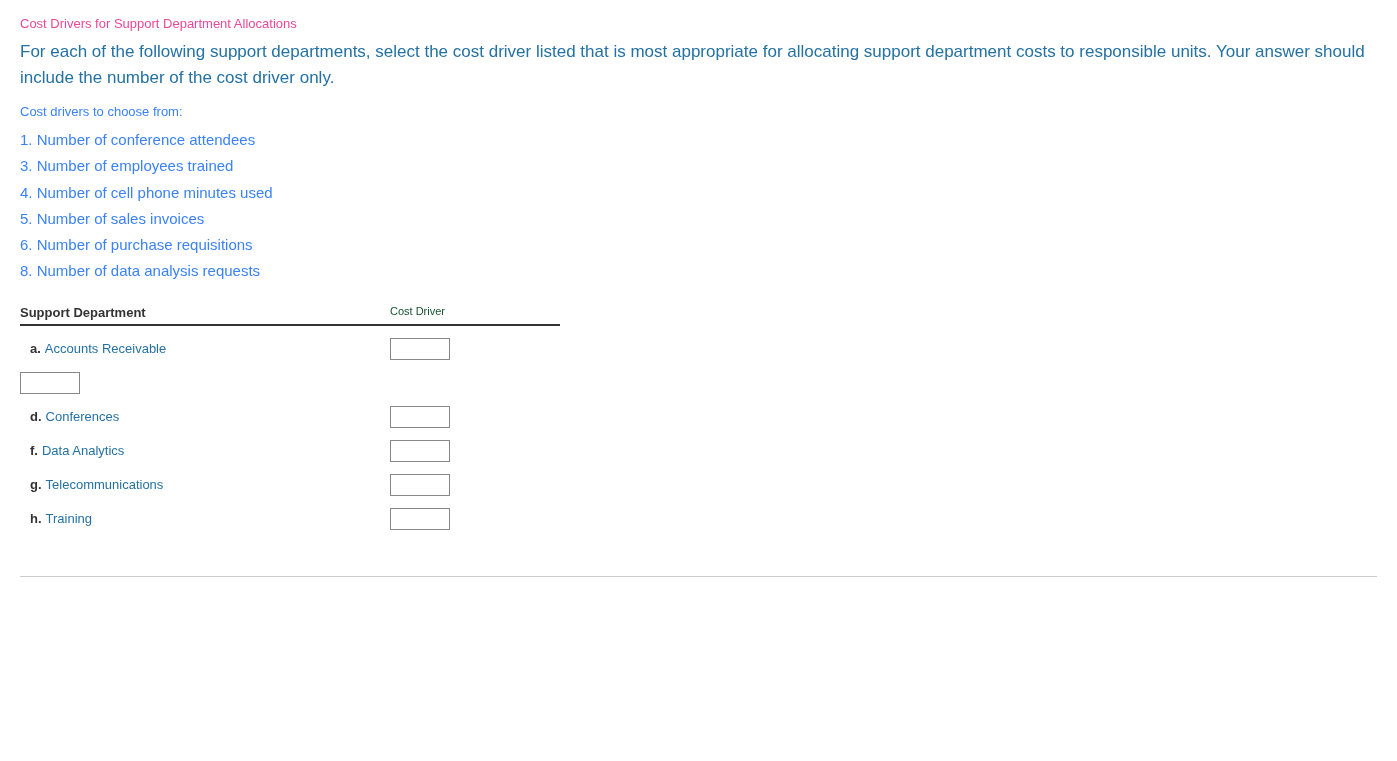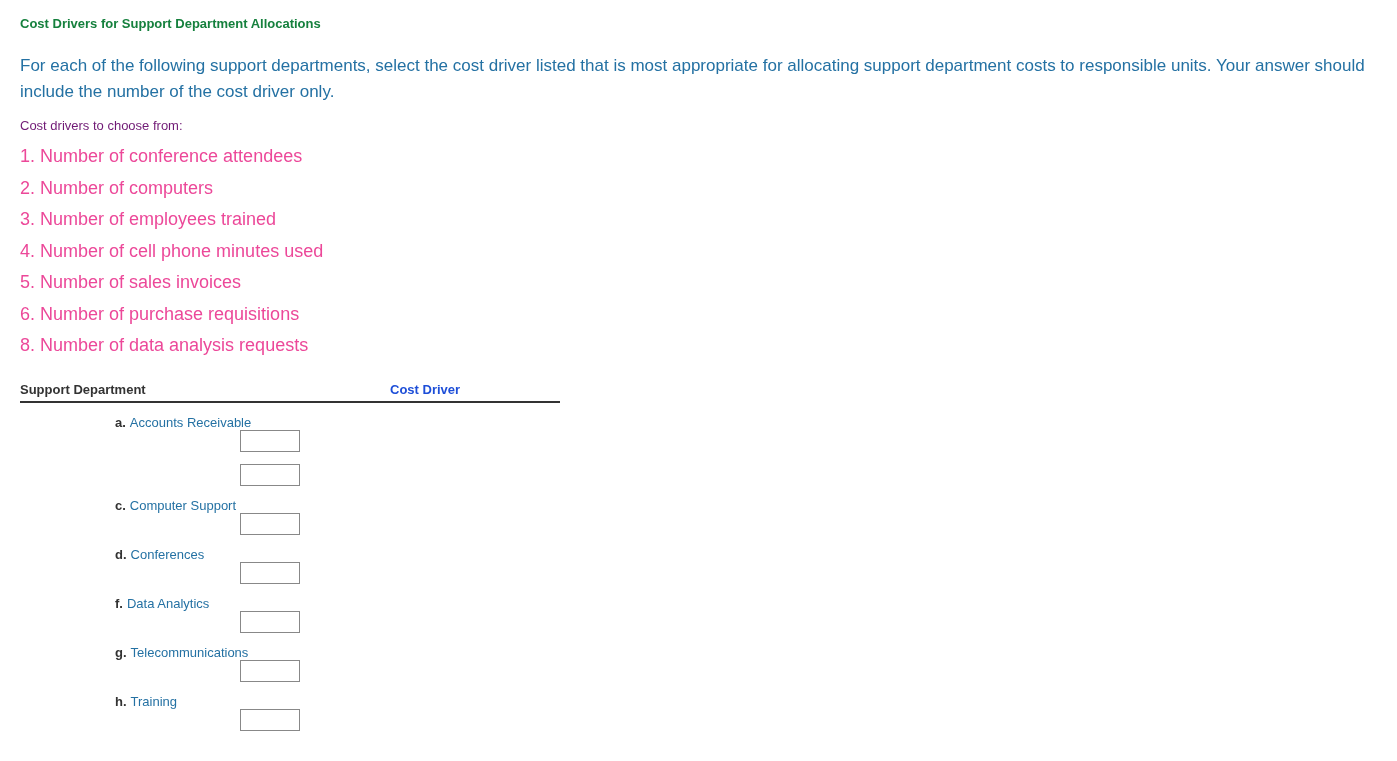"Cost Drivers for Support Department" .page-title { color: #15803d -> #ec4899; font-weight: bold -> normal; margin-bottom: 22px -> 8px }
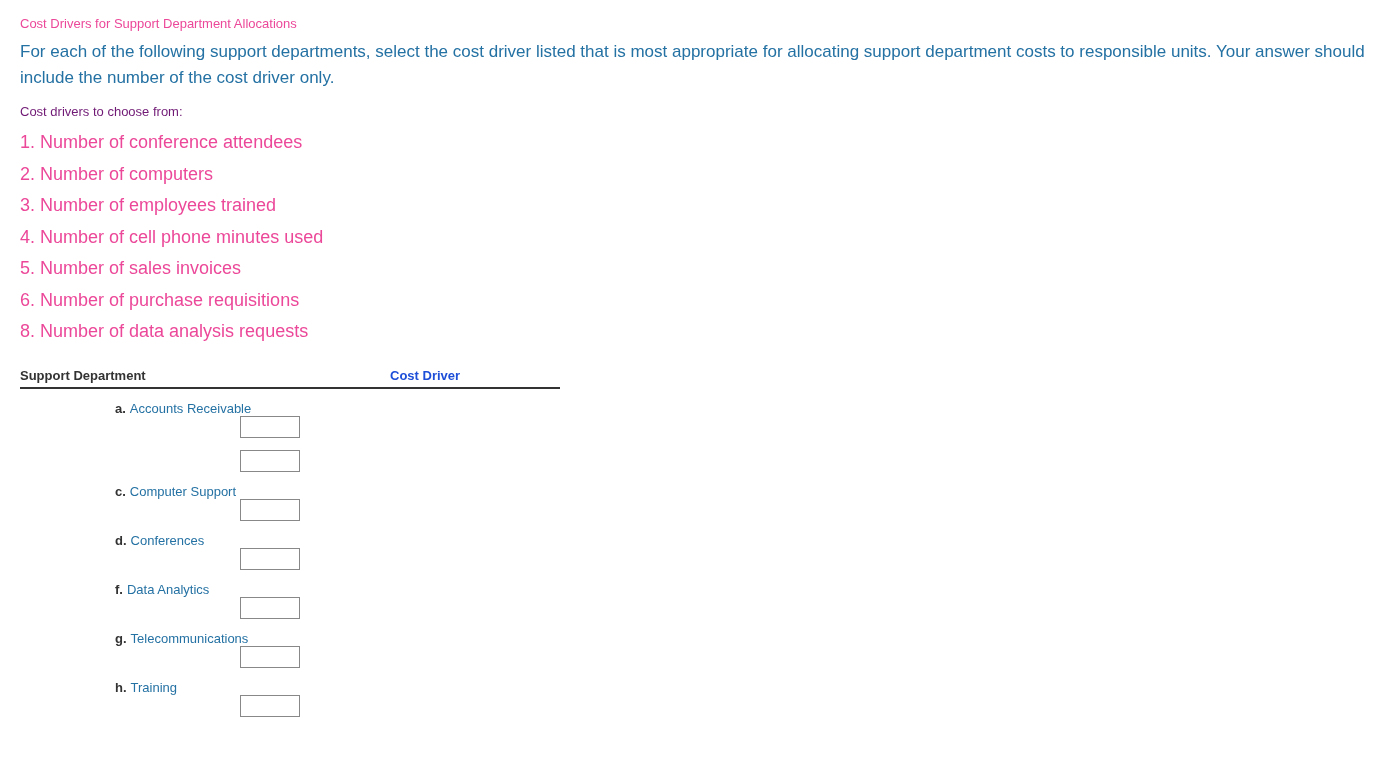"Cost drivers to choose from:" .cost-drivers-label { color: #701a75 -> #3b82f6 }
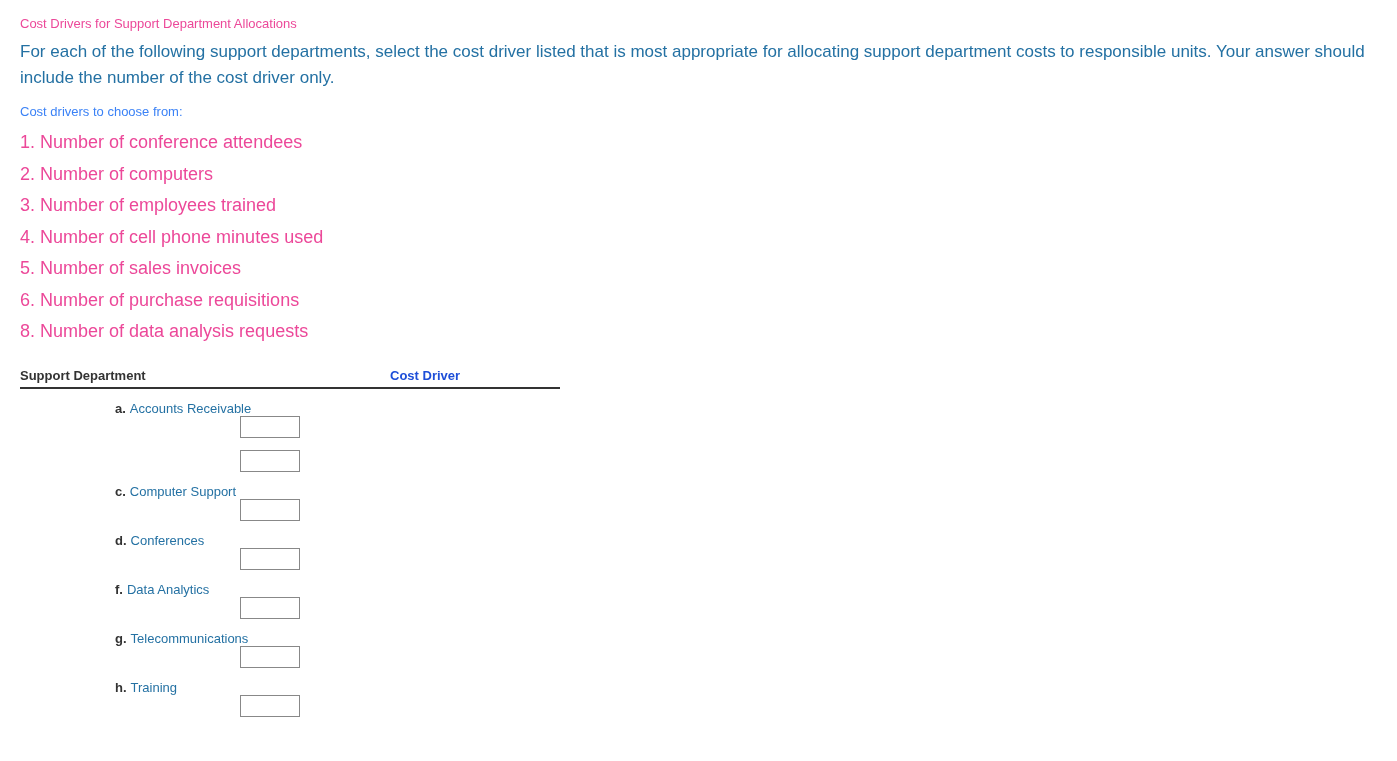"1. Number of conference attendees" .cost-drivers-list li { color: #ec4899 -> #3b82f6; font-size: 18px -> 15px }
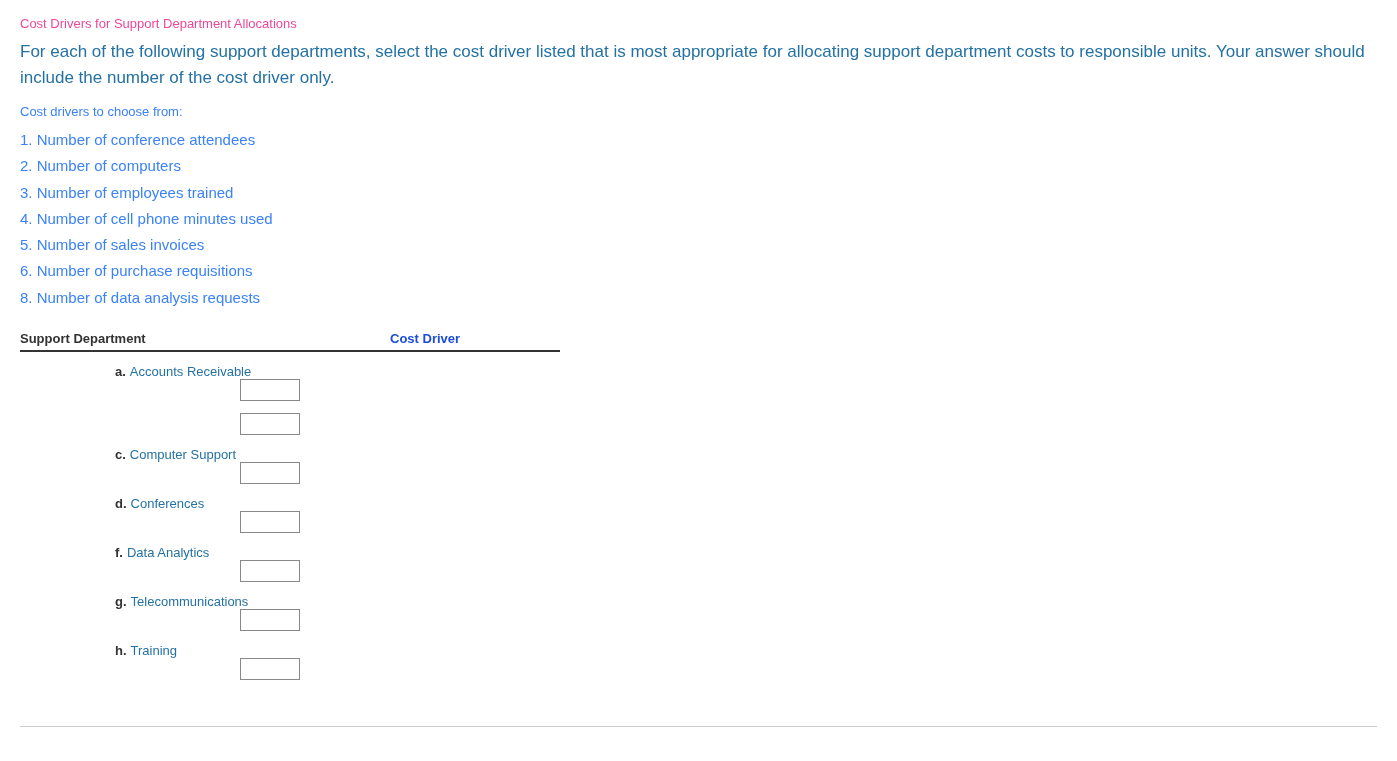"2. Number of computers" li { html: <li>2. Number of computers</li> -> none }
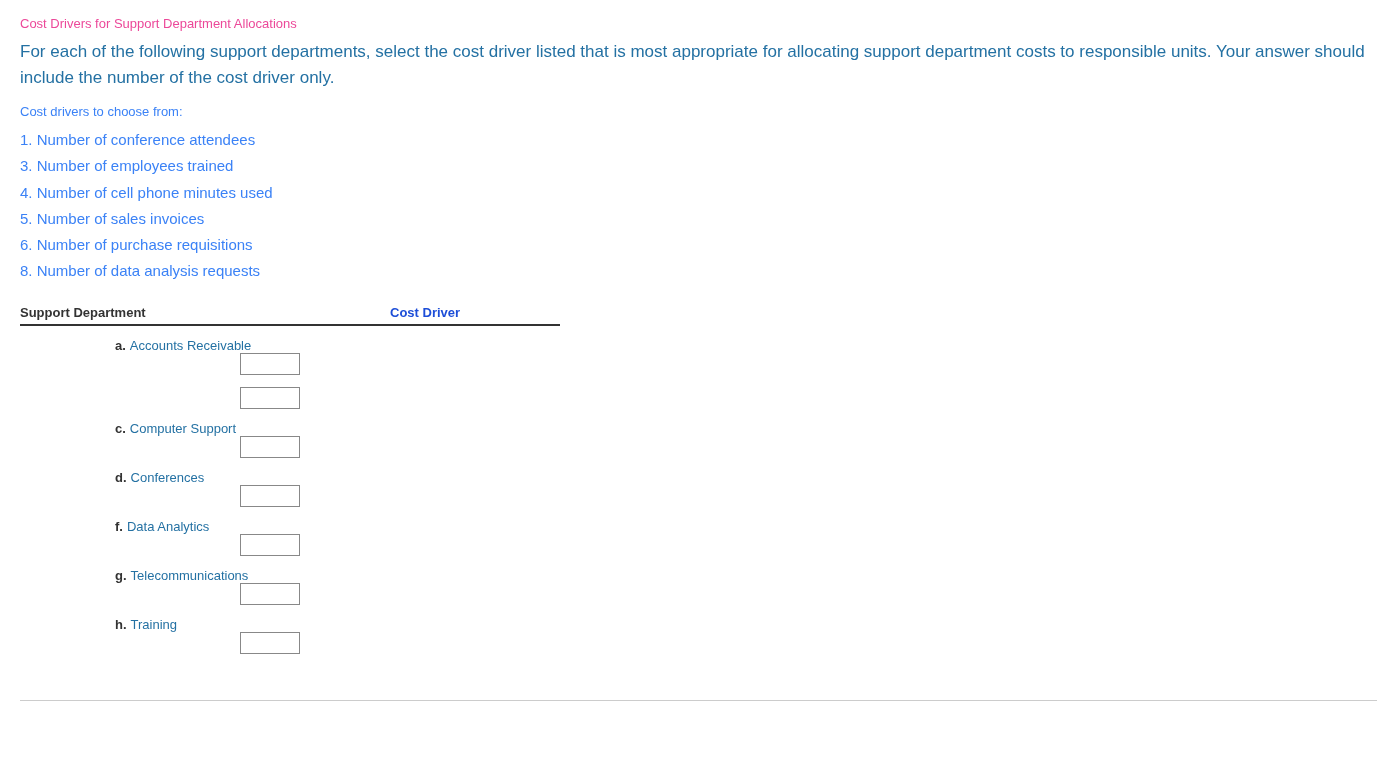"Cost Driver" .col-driver { color: #1d4ed8 -> #14532d; font-size: 13px -> 11px; font-weight: bold -> normal }
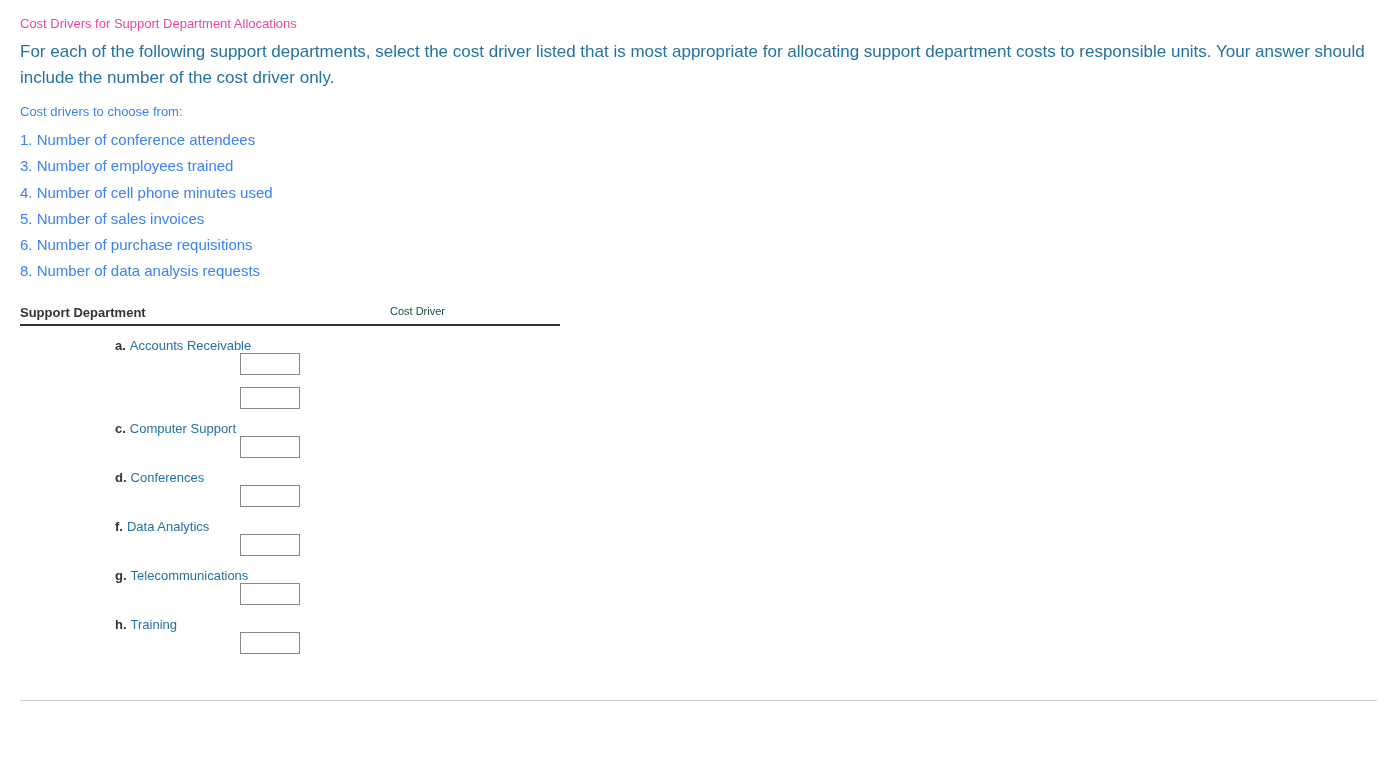"a. Accounts Receivable" .table-row { flex-direction: column -> none }
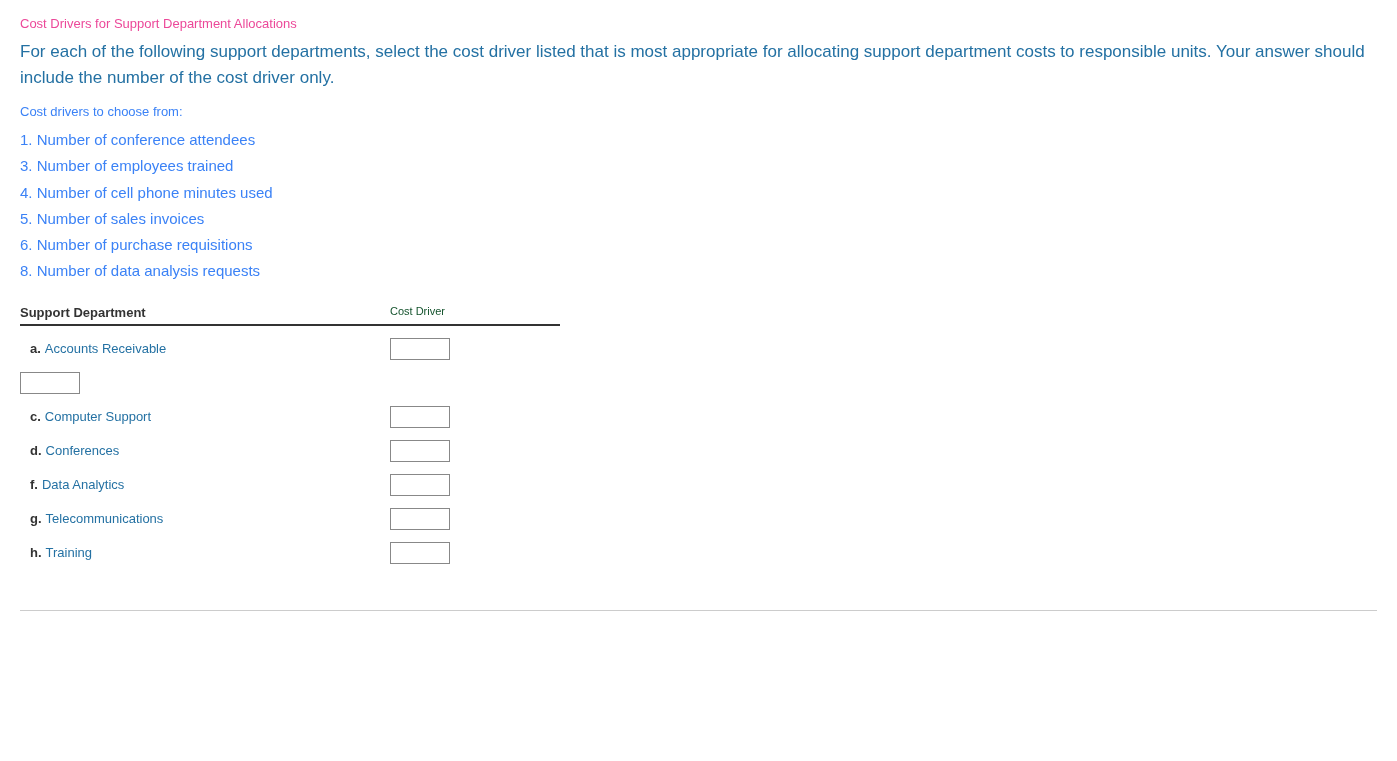"c. Computer Support" div.table-row { html: <div> <div><span>c.</span><span>Computer Support</span></div> <div><input></div> </div> -> none }
